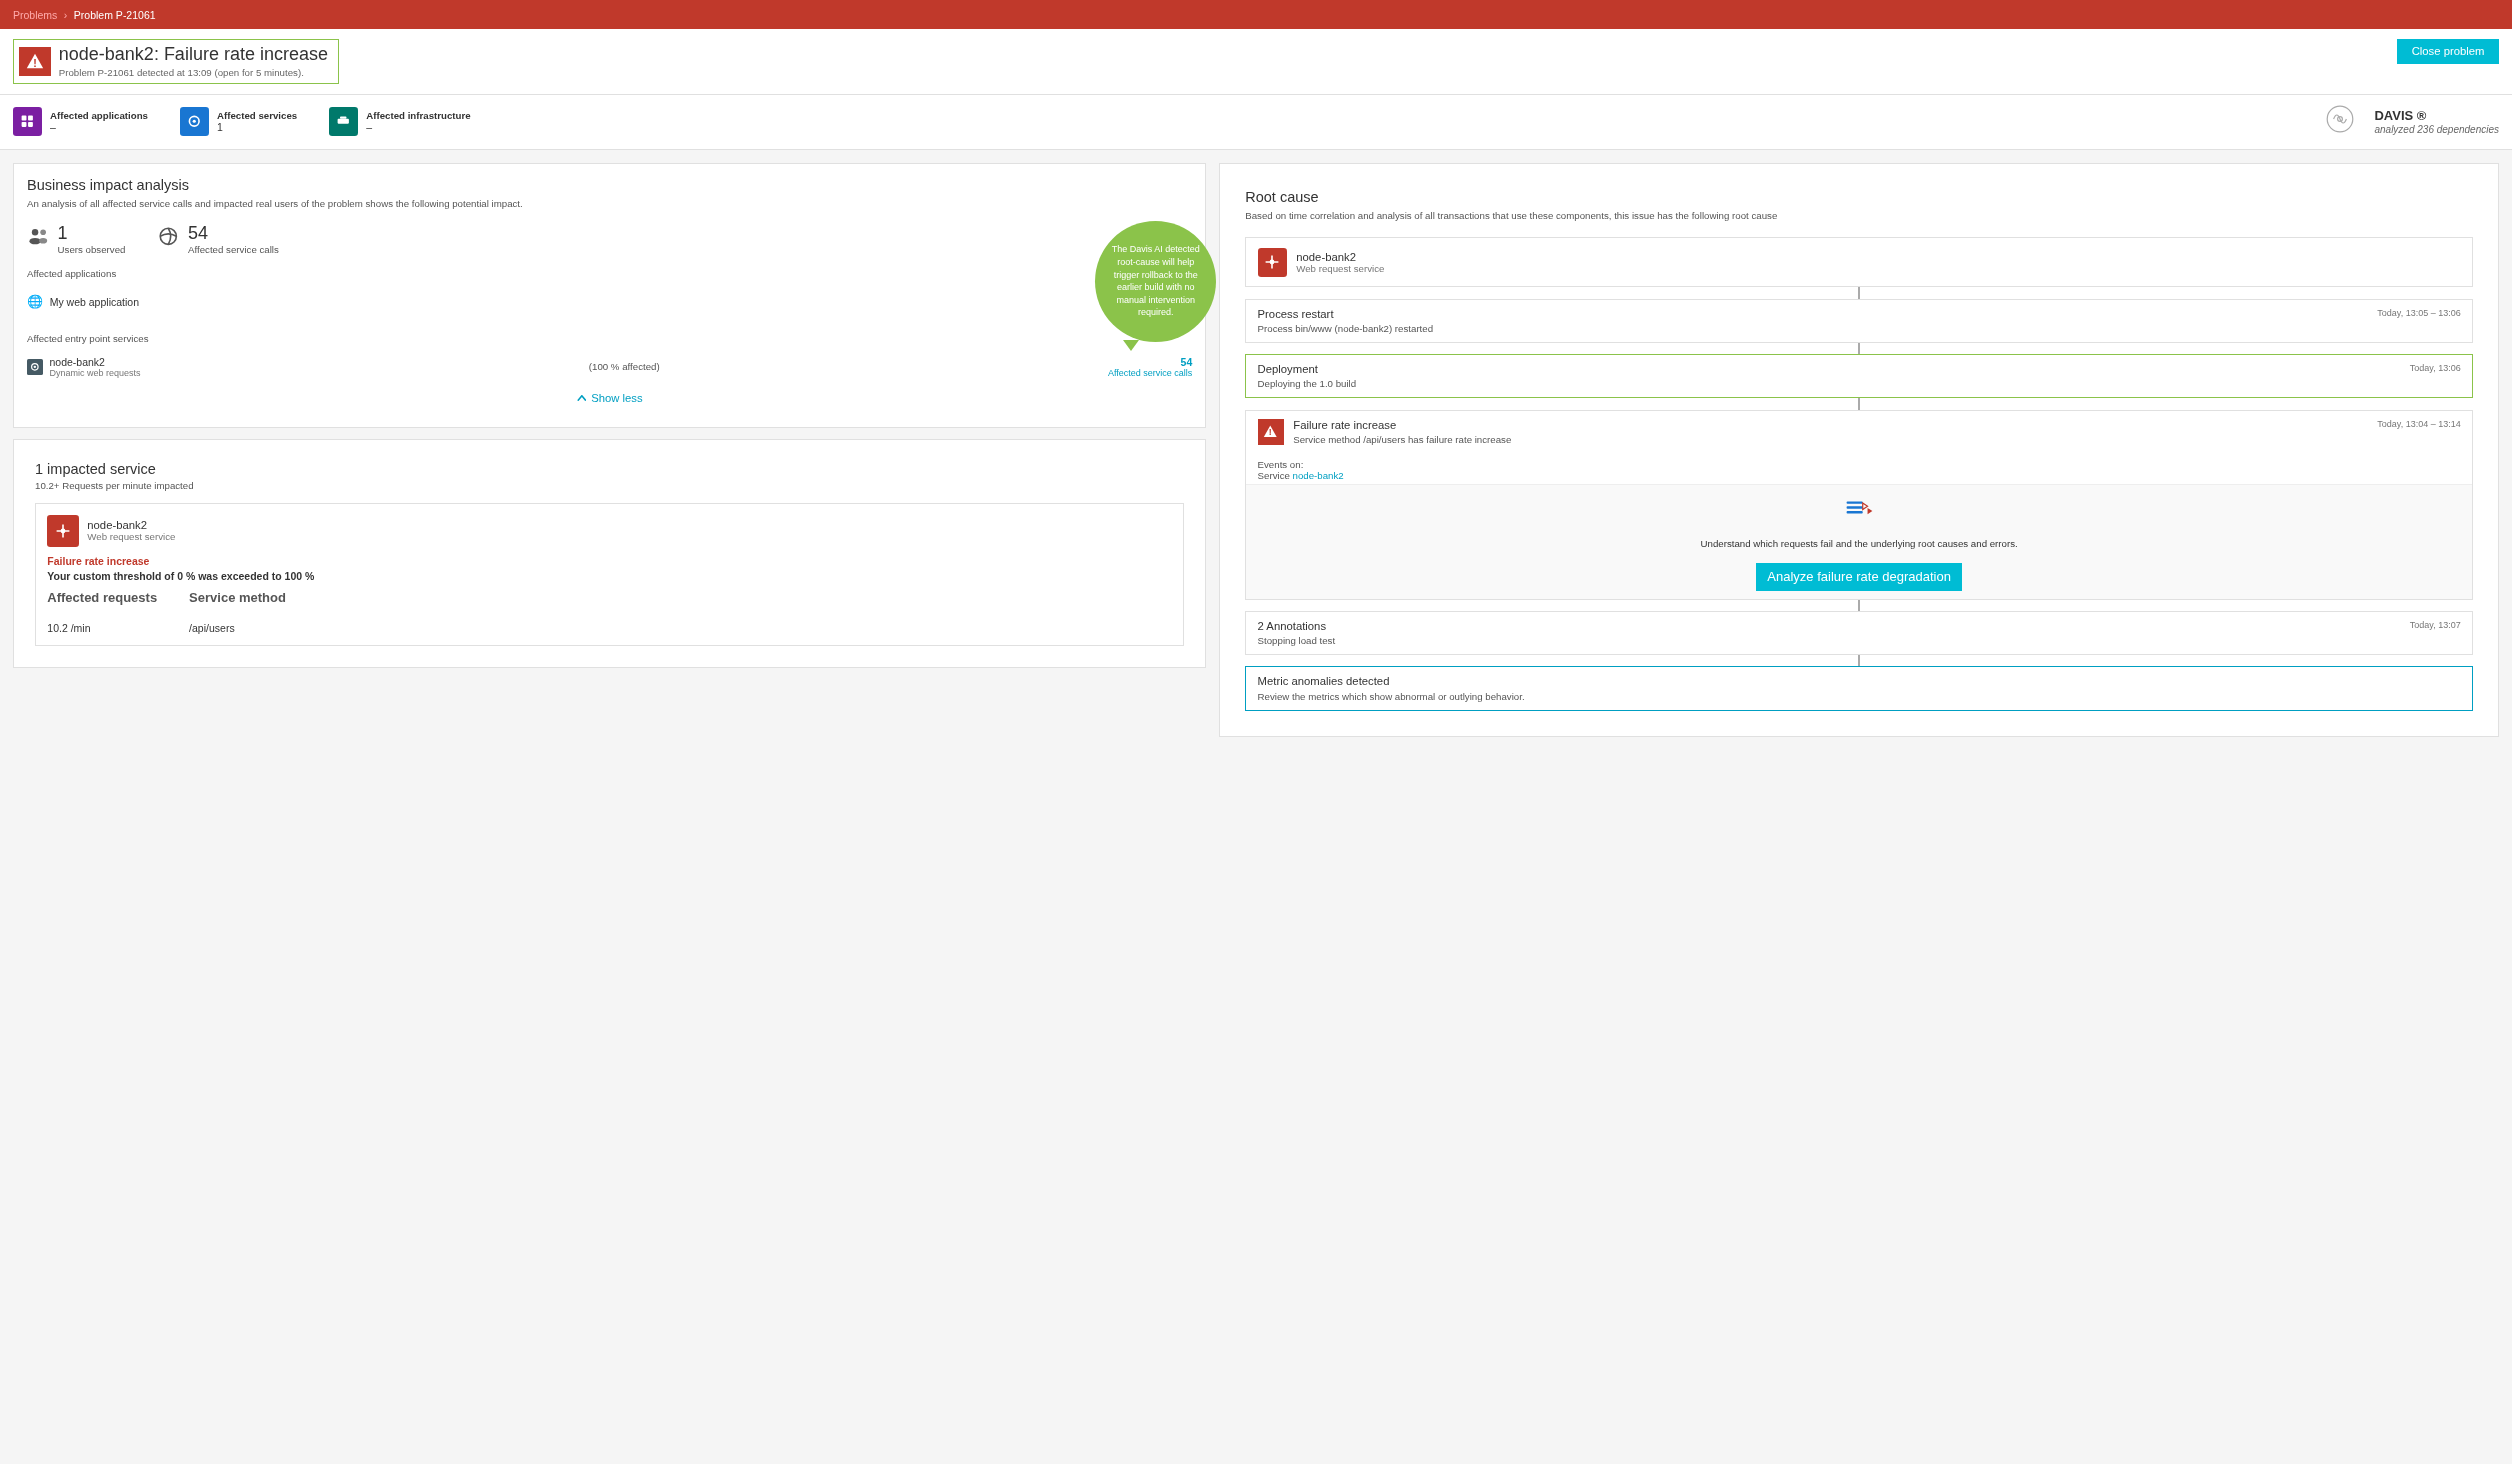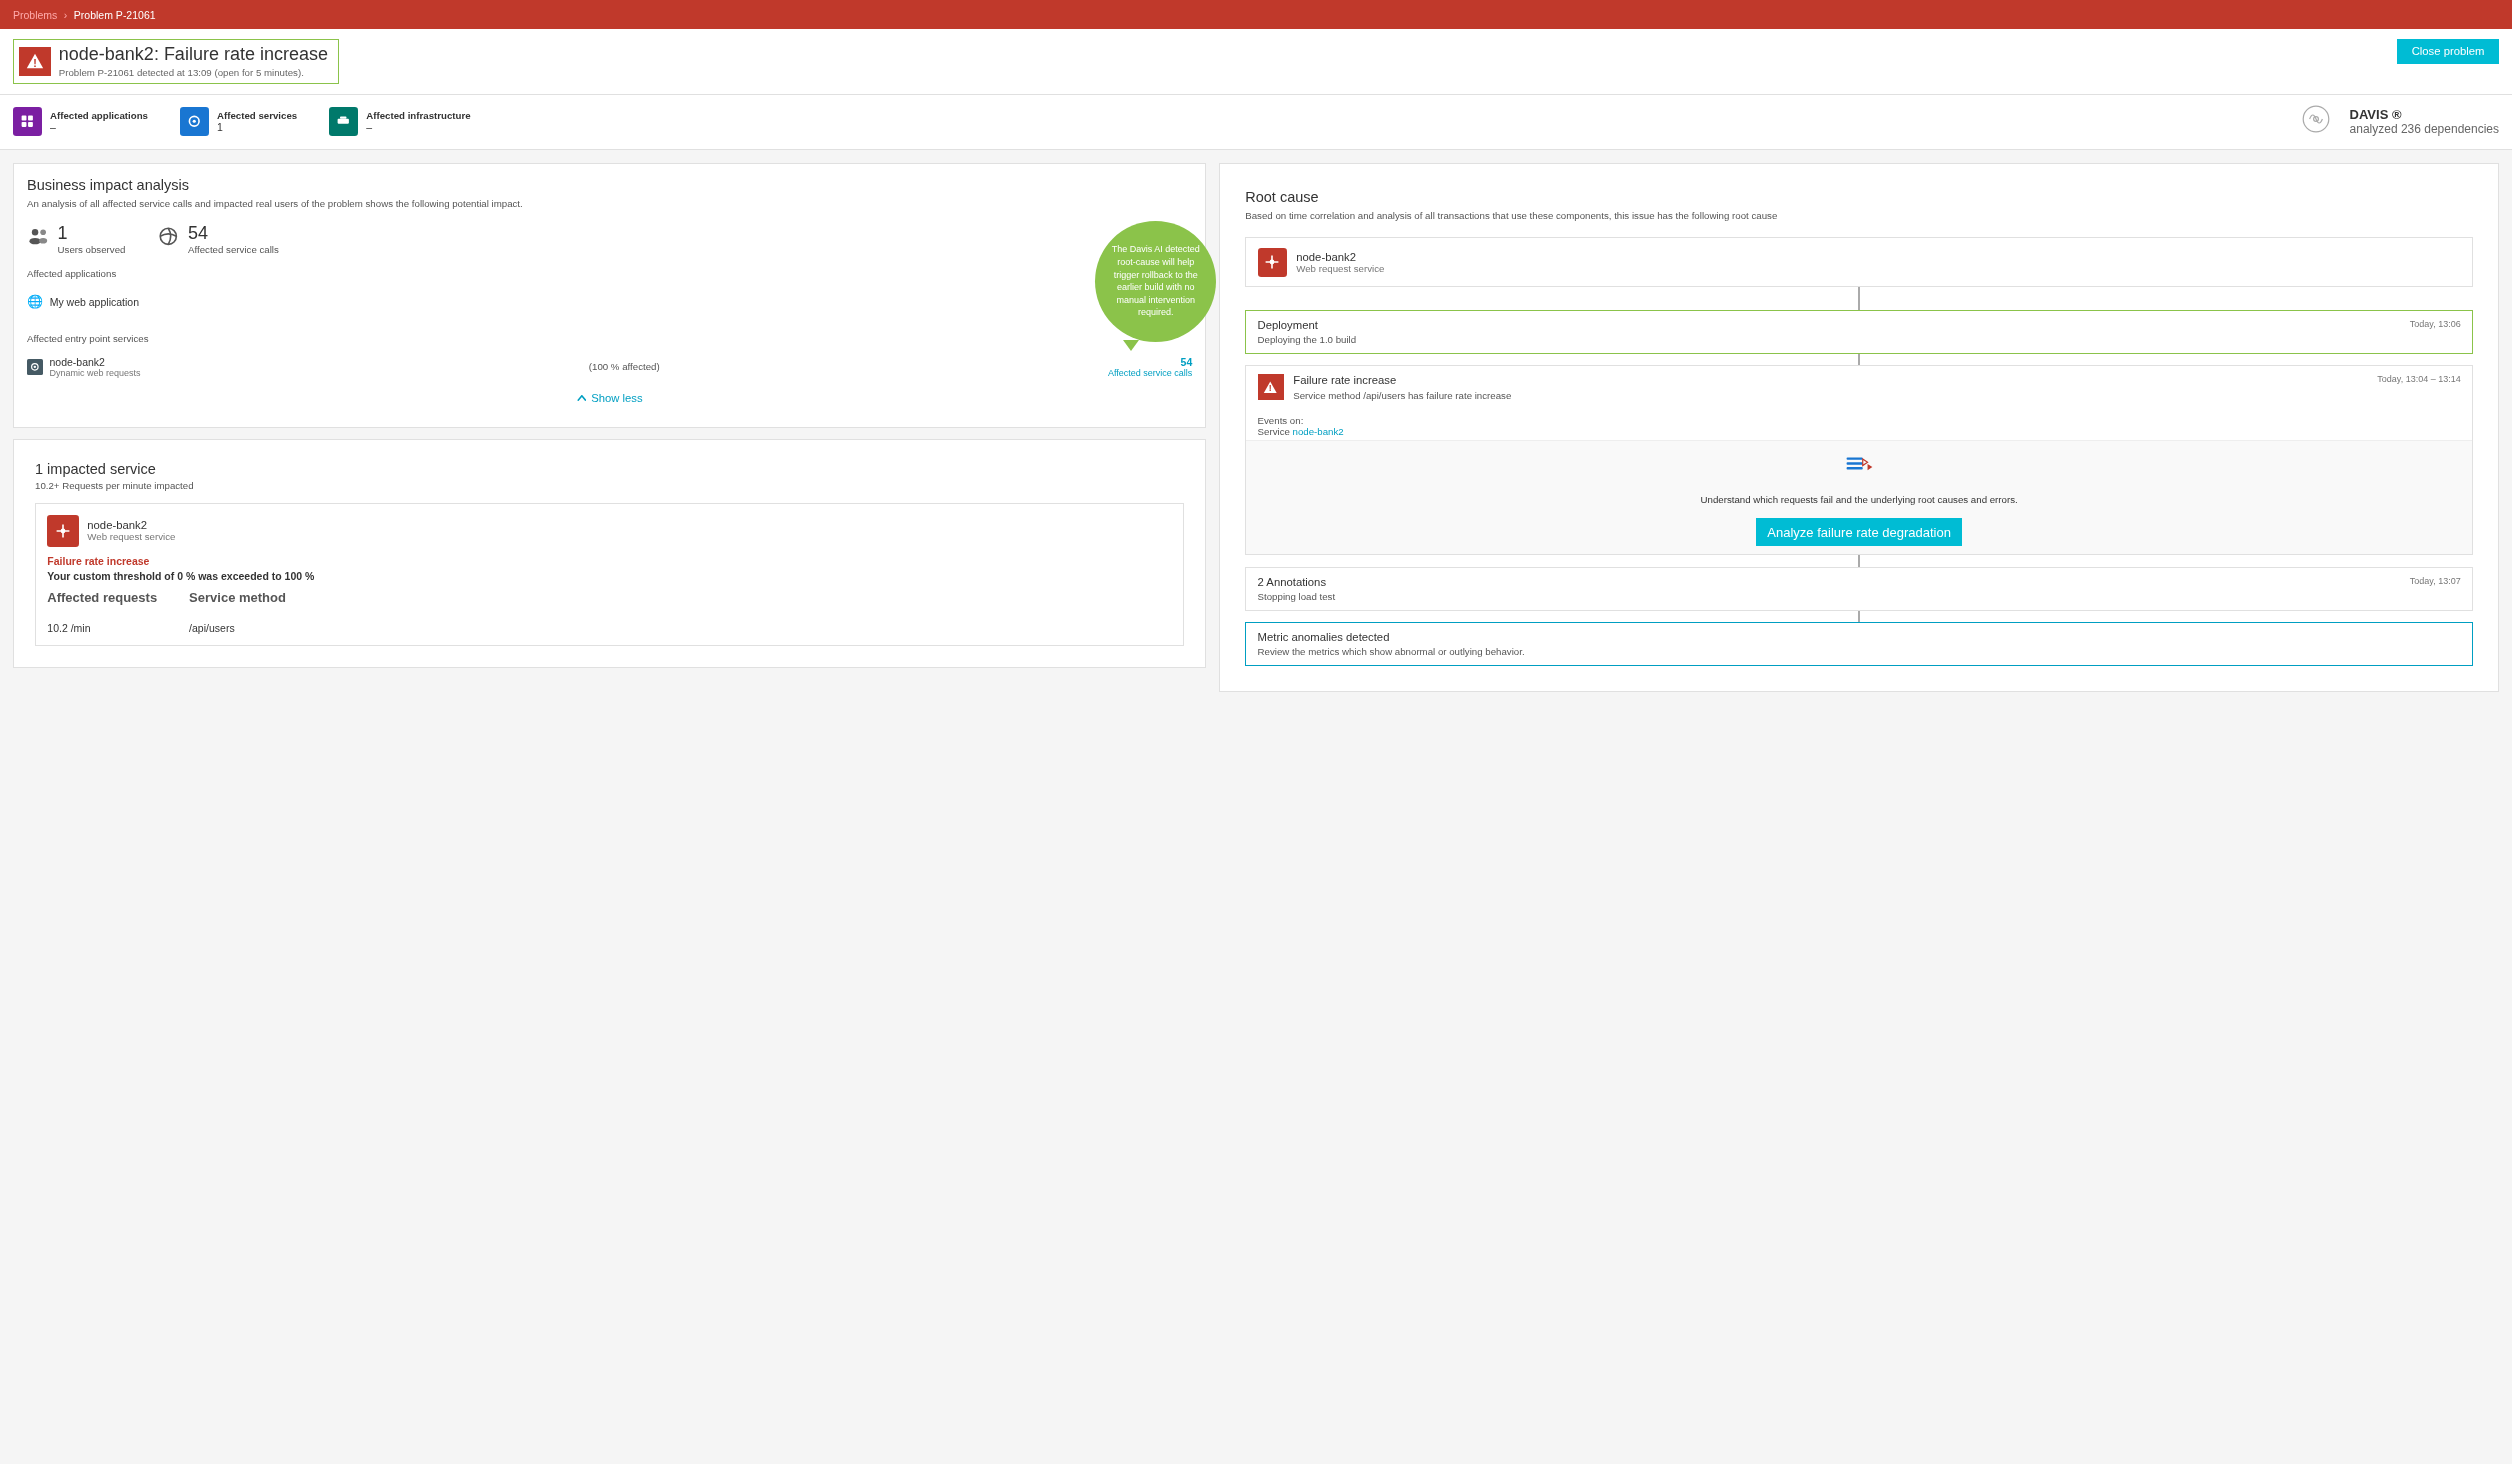"analyzed 236 dependencies" .davis-text small { font-size: 12px -> 10px; font-style: none -> italic }
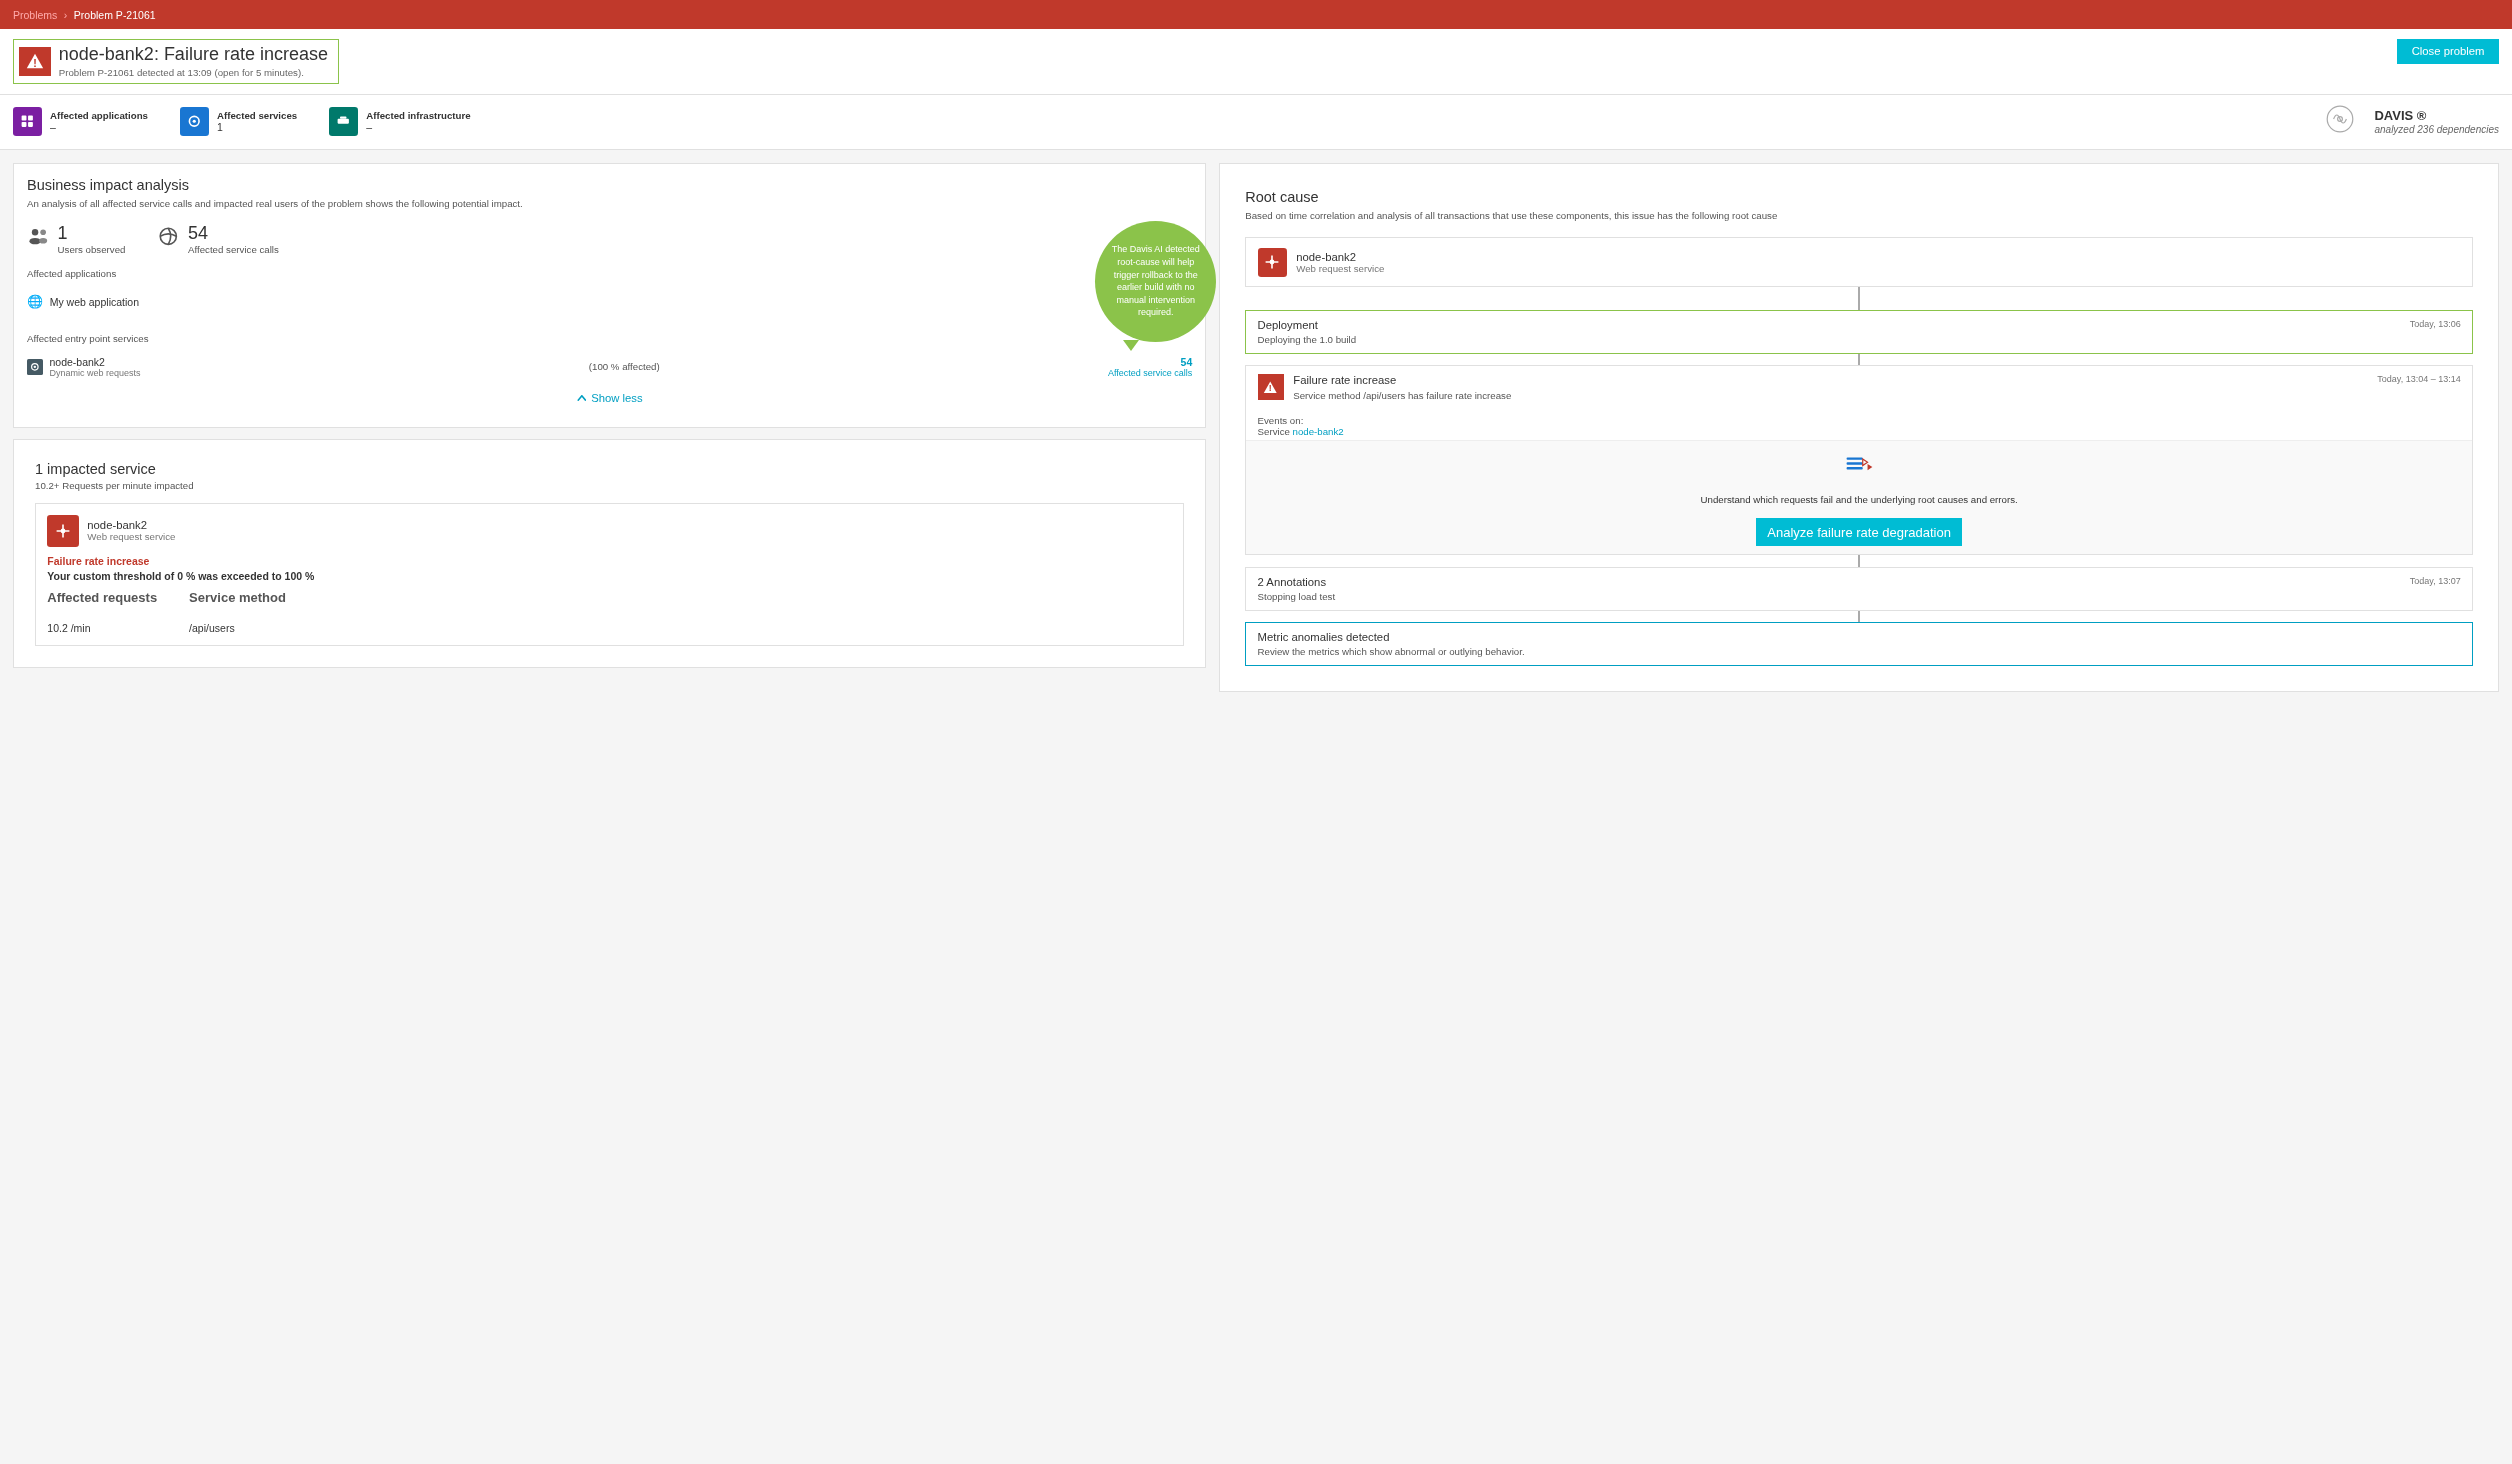"Process restart" div.event-card { html: none -> <div> <div> <span>Process restart</span> <span>Today, 13:05 – 13:06</span> </div> <div>Process bin/www (node-bank2) restarted</div> </div> }
